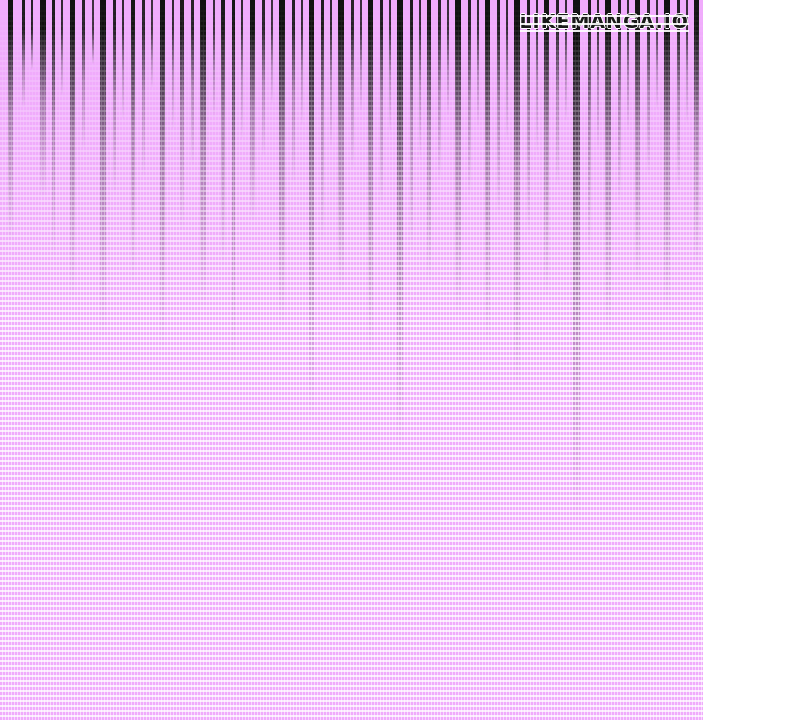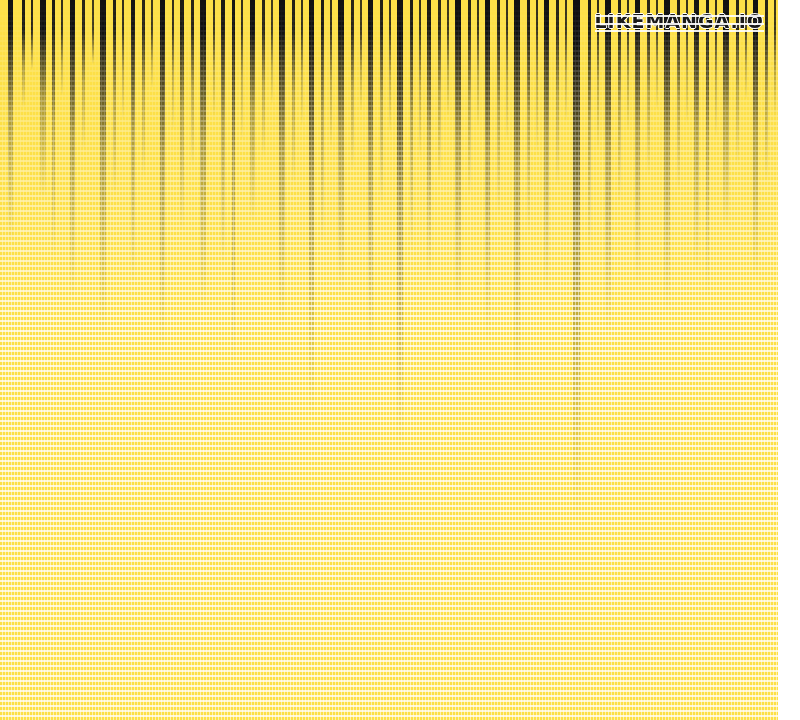"LIKEMANGA.IO" .page { background: #fde047 -> #f0abfc; width: 778px -> 703px }
